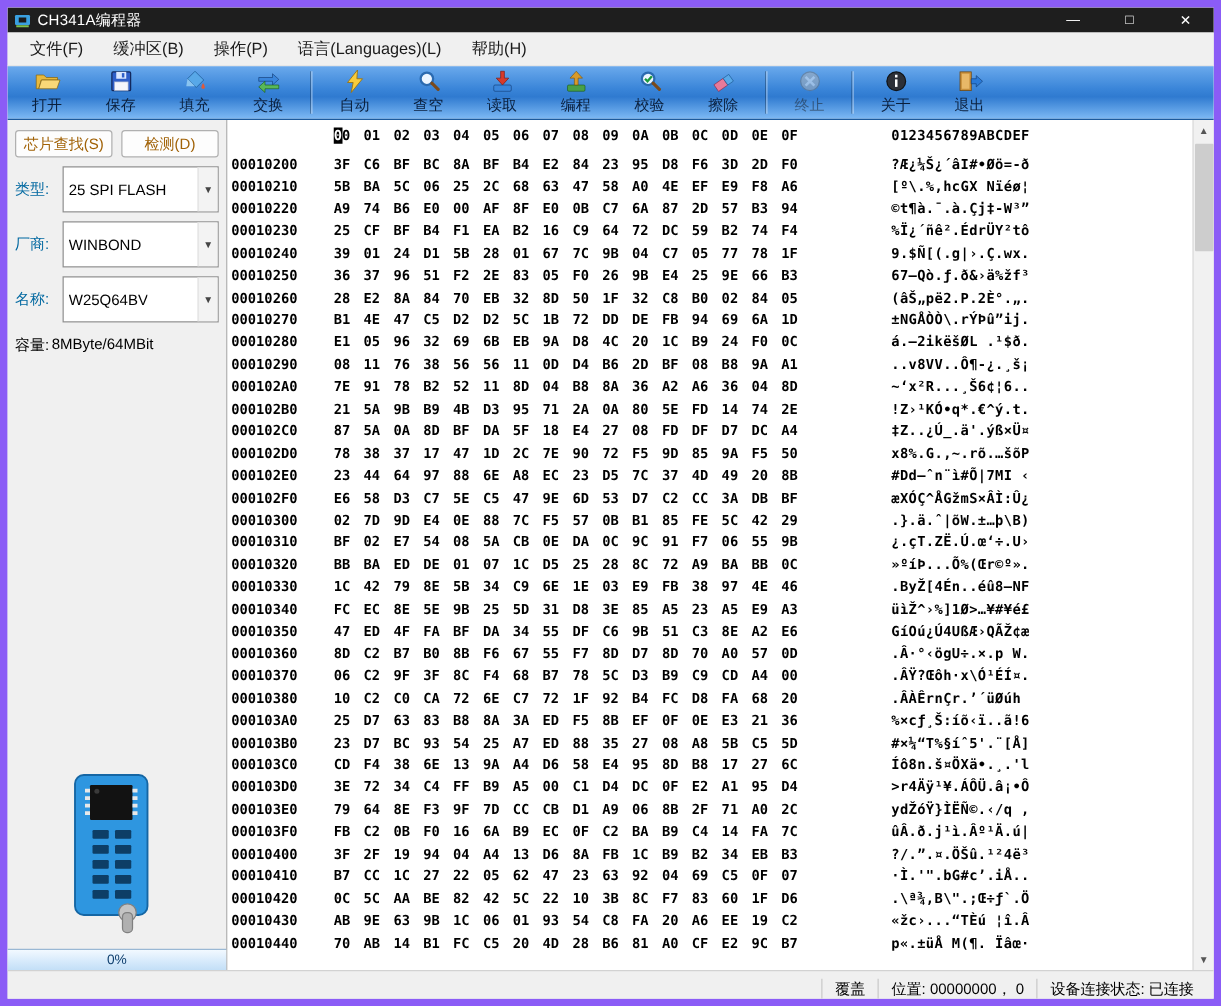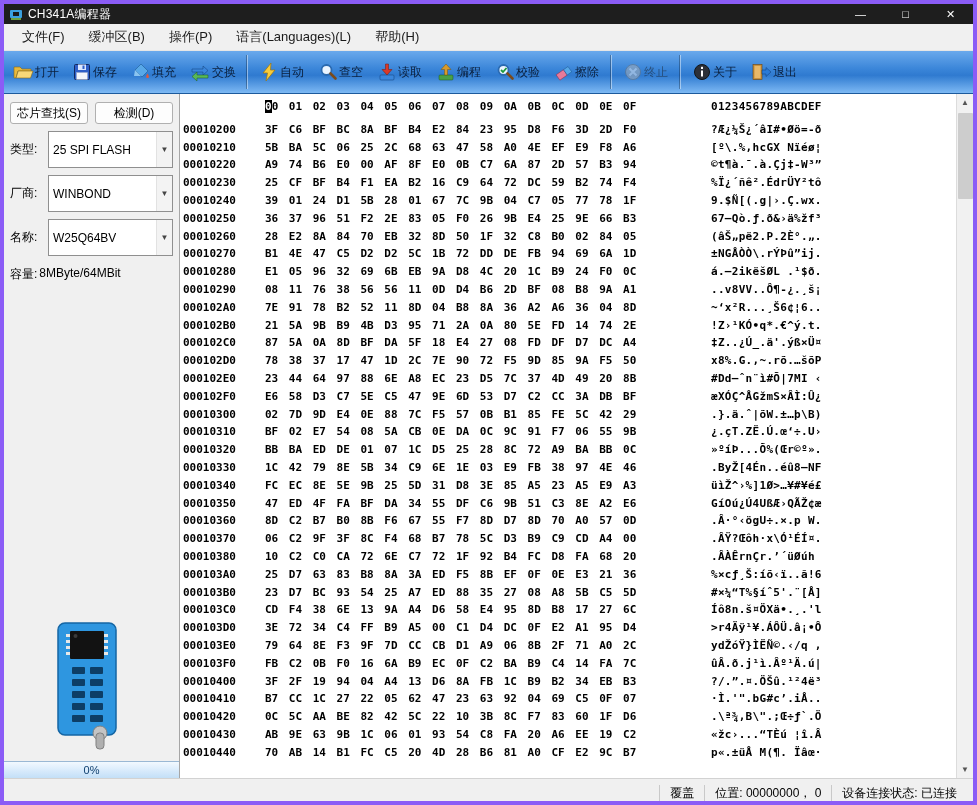"CH341A编程器" .window { border: 4px solid #8b5cf6 -> 6px solid #8b5cf6 }
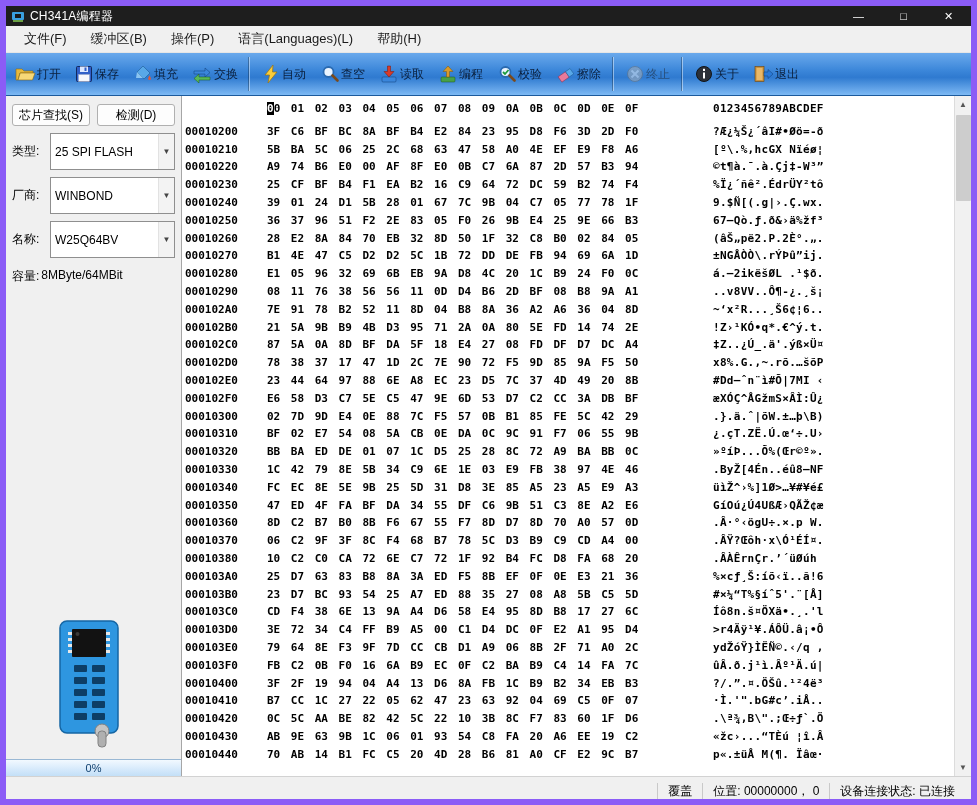"打开" .tool-btn { flex-direction: row -> column }
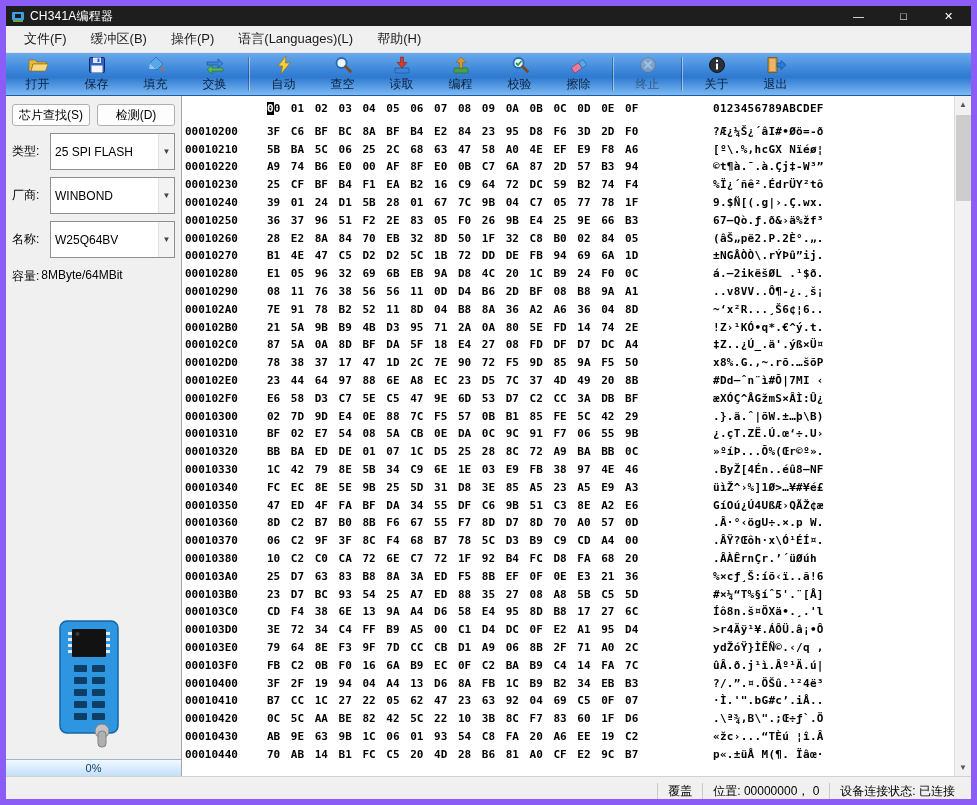"芯片查找(S)" .chip-btn { color: #000000 -> #a16207 }
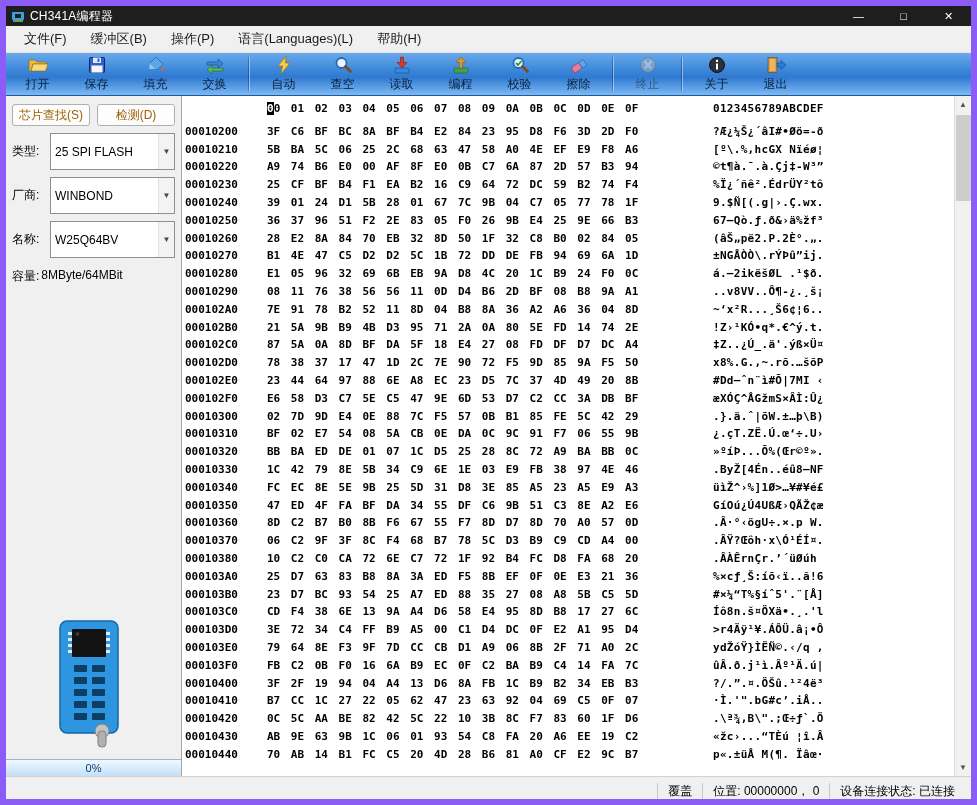"类型:" .field-label { color: #000000 -> #0369a1 }
